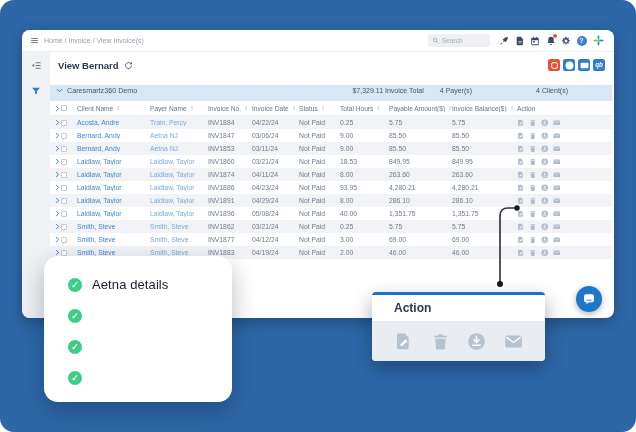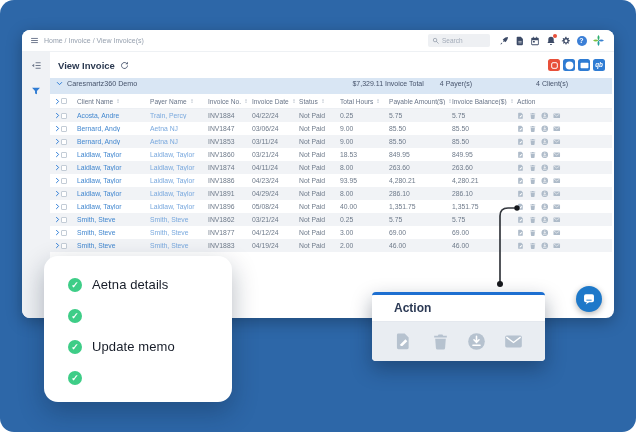"View Invoice" span.title { text: Invoice -> Bernard }
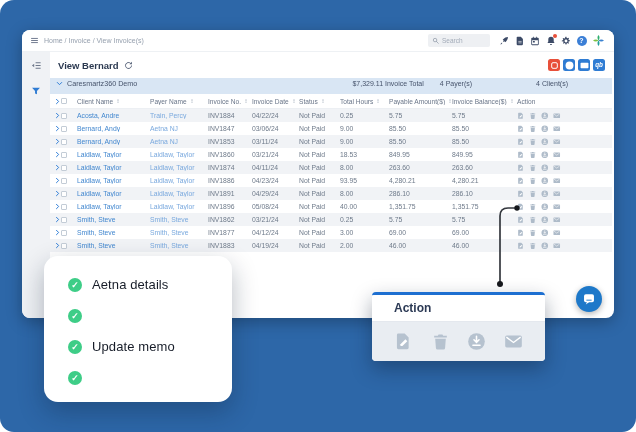"Caresmartz360 Demo" .group-row { margin-top: none -> 7px }
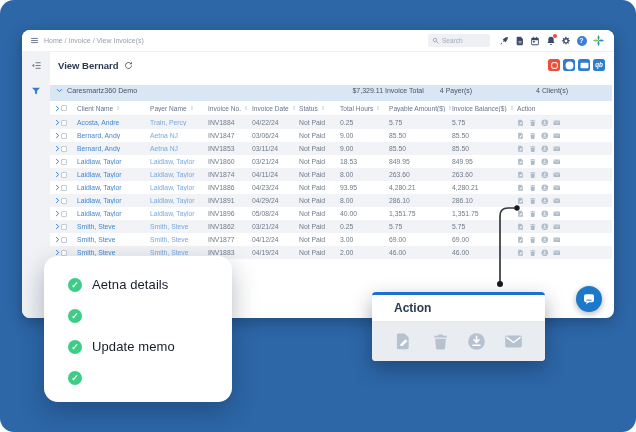"Update memo" span.c-text { html: <span>Update memo</span> -> none }
